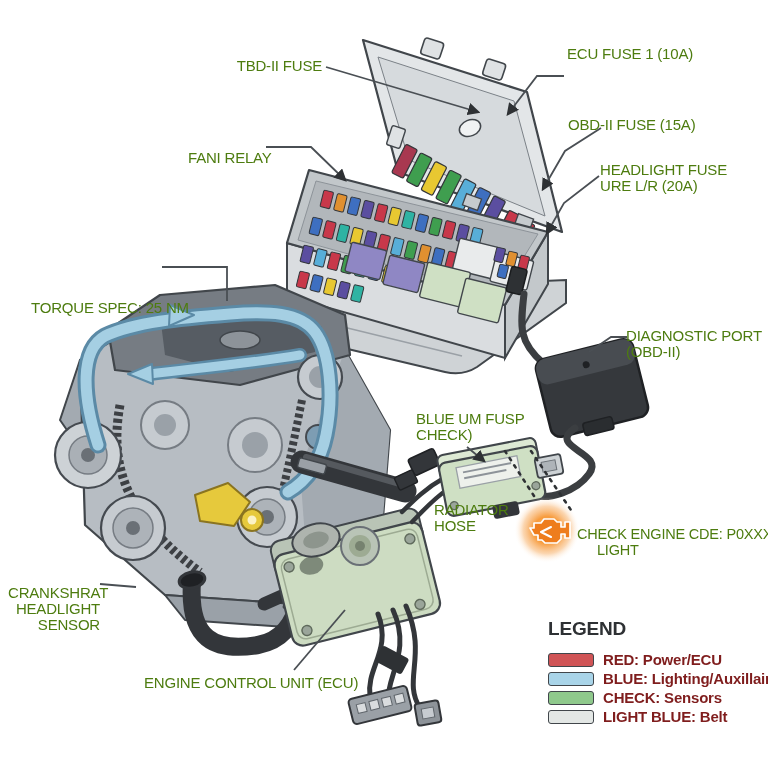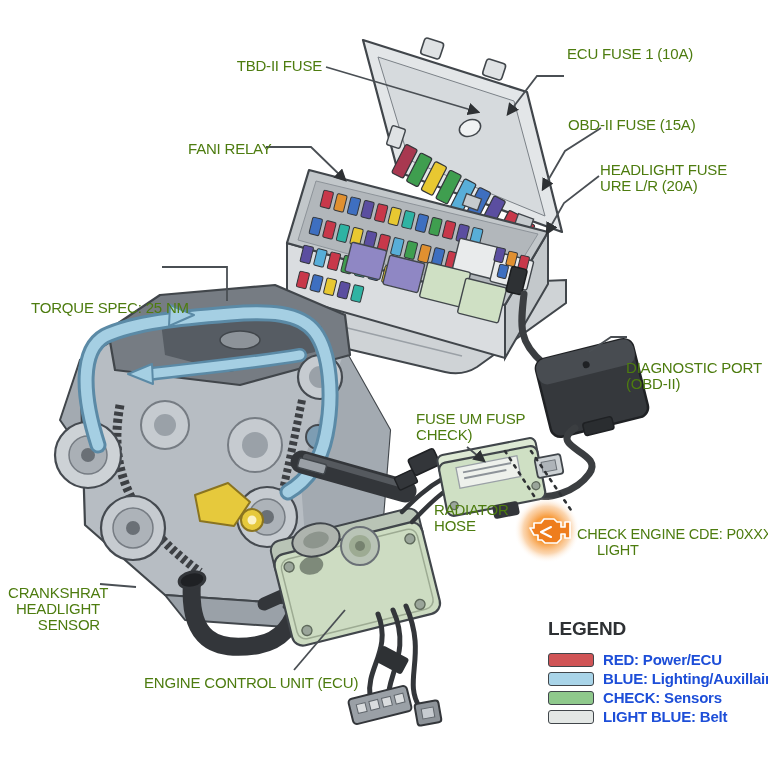"FANI RELAY" div.lbl { top: 141px -> 150px }
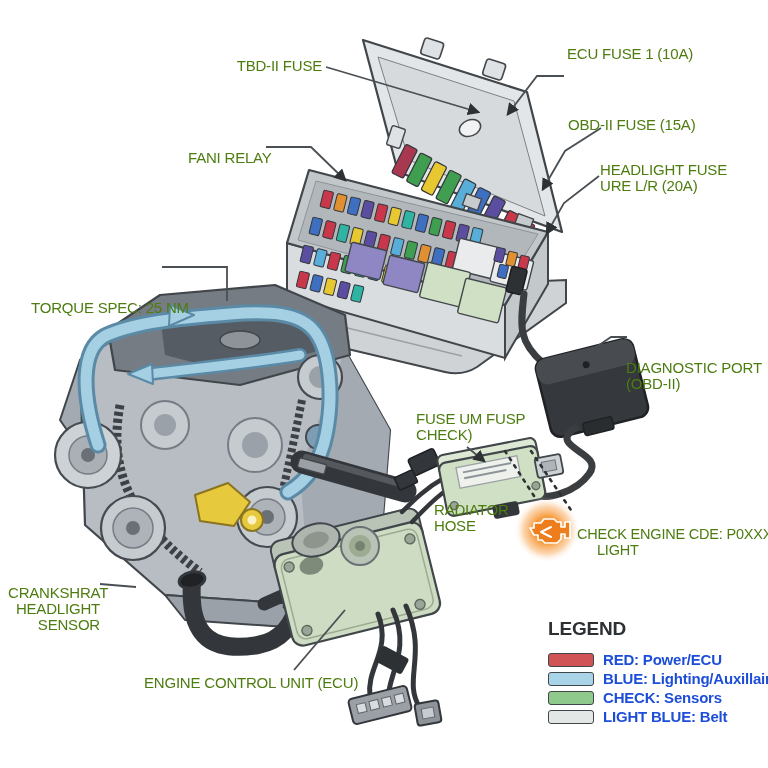"DIAGNOSTIC PORT" div.lbl { margin-top: 32px -> none }
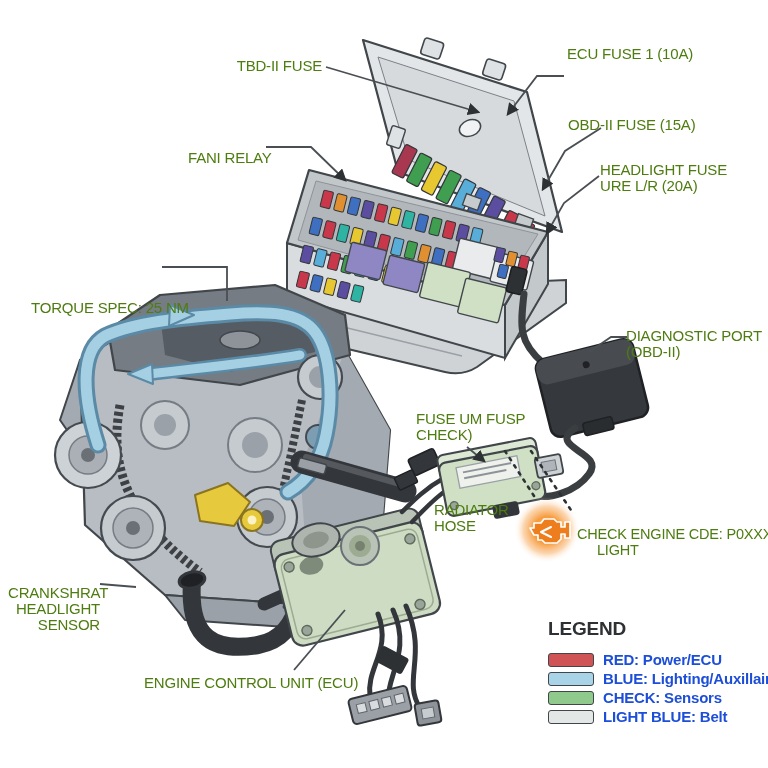"FUSE UM FUSP" span.ln { text: FUSE -> BLUE }
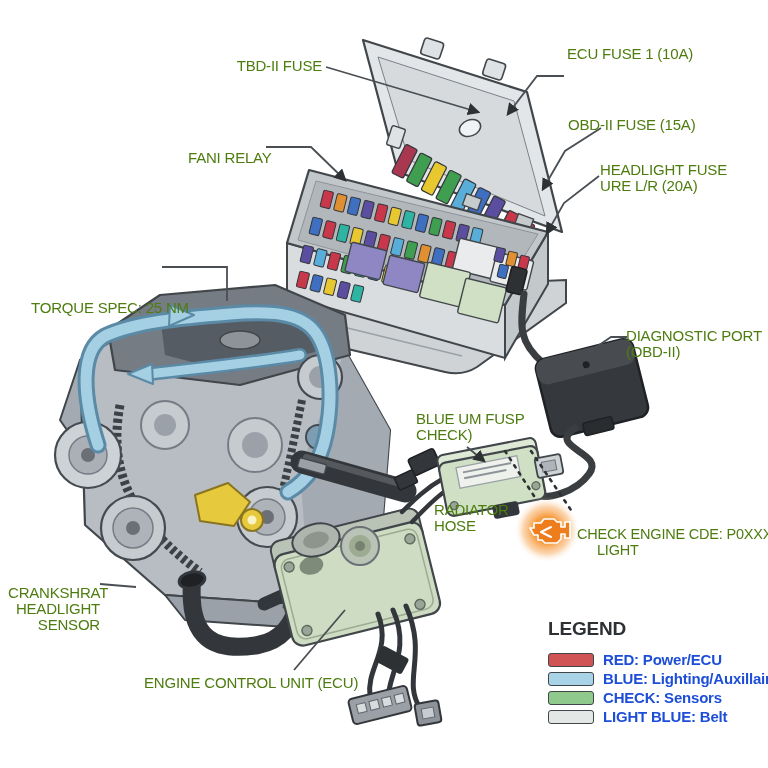"RED: Power/ECU" .legend-label { color: #1d4ed8 -> #7f1d1d }
